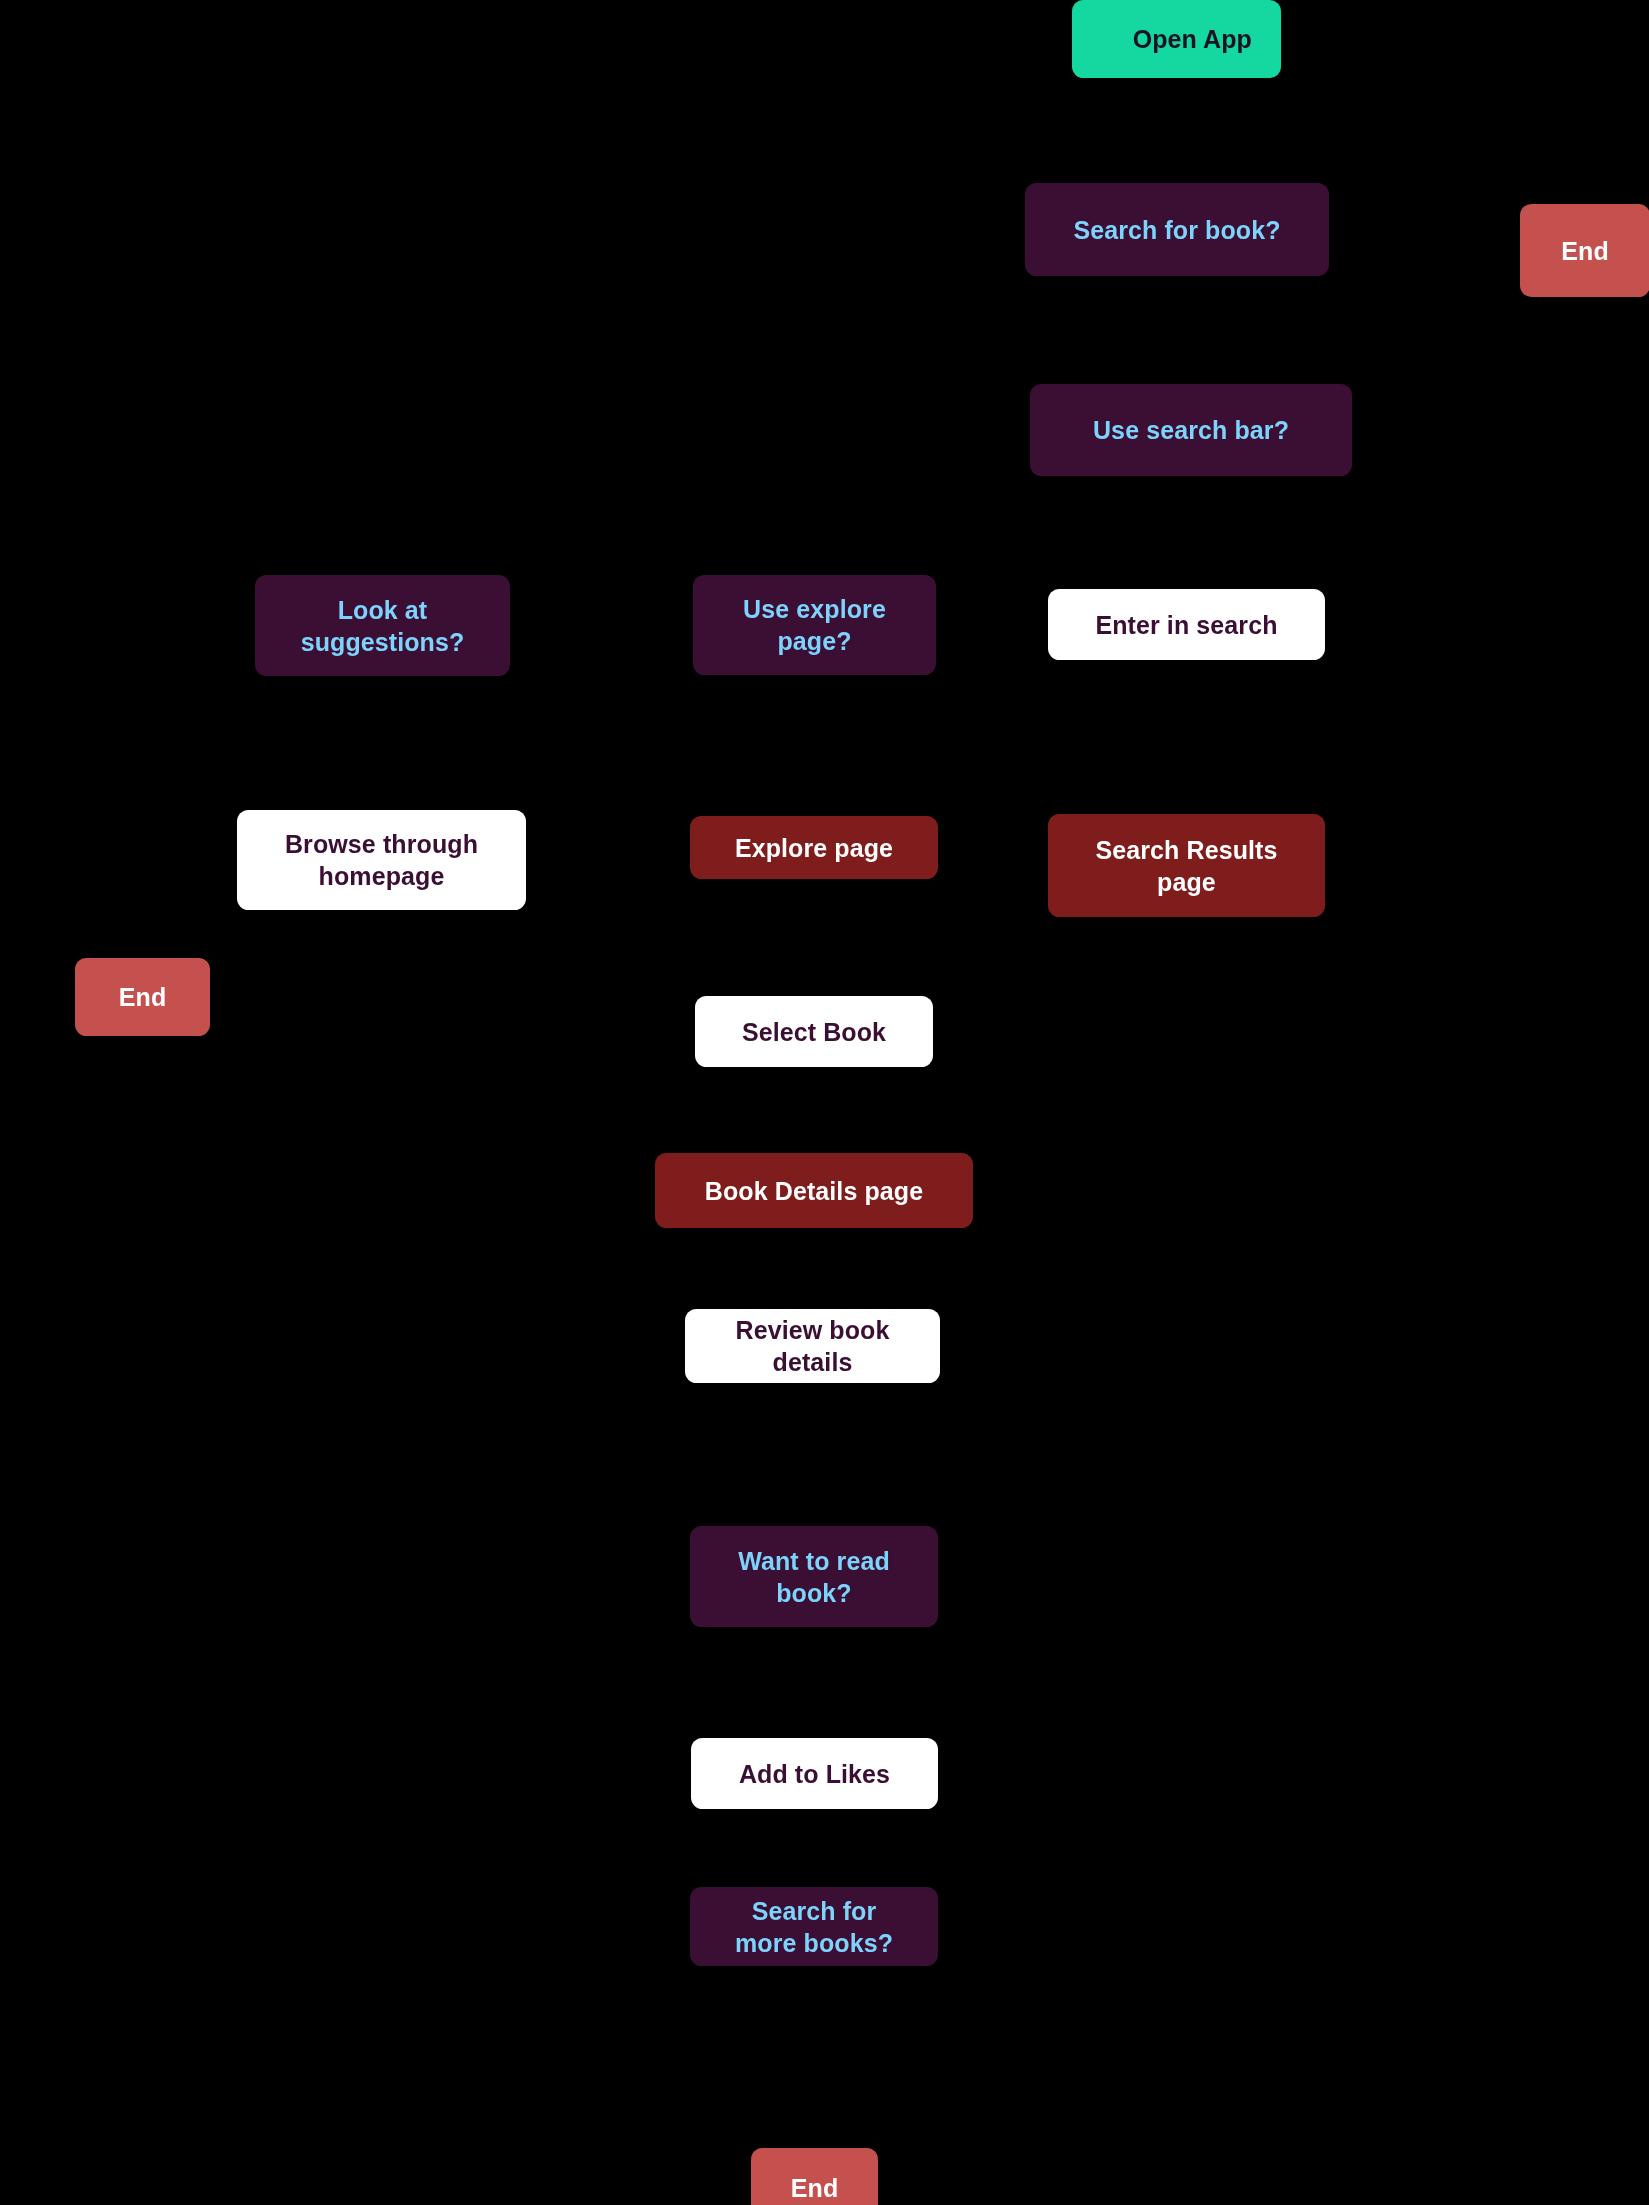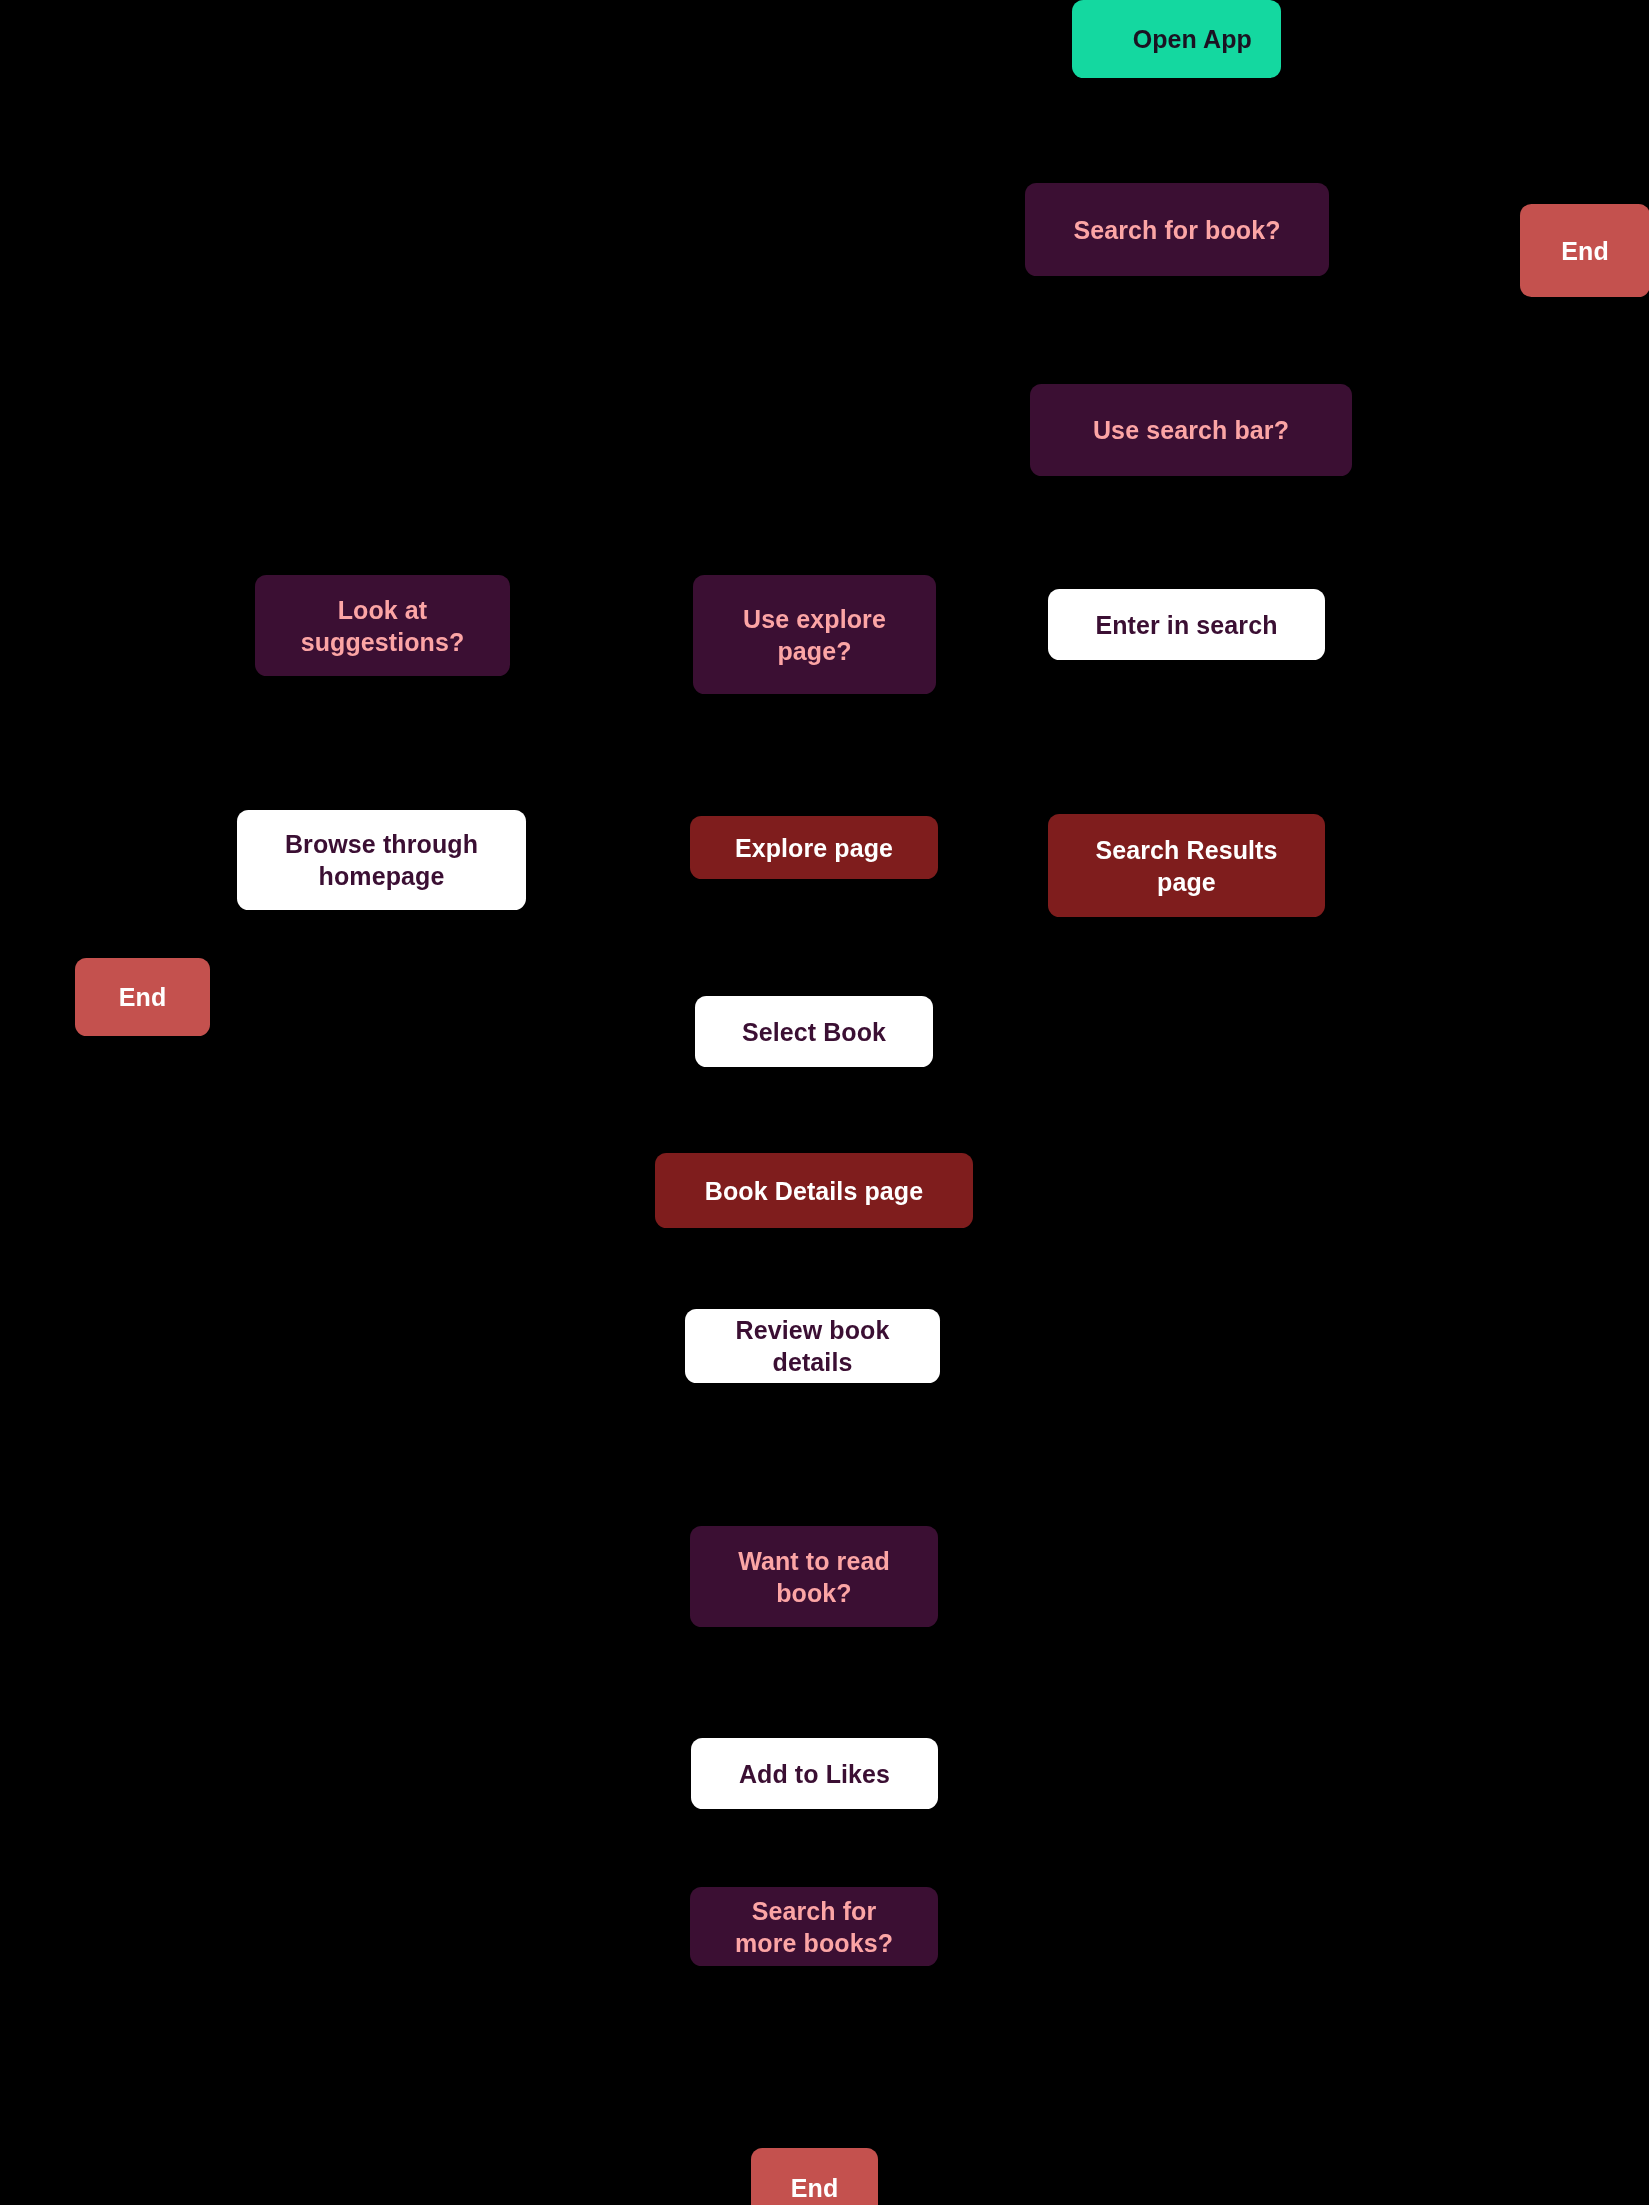"Search for book?" .node.decide { color: #fca5a5 -> #7dd3fc }
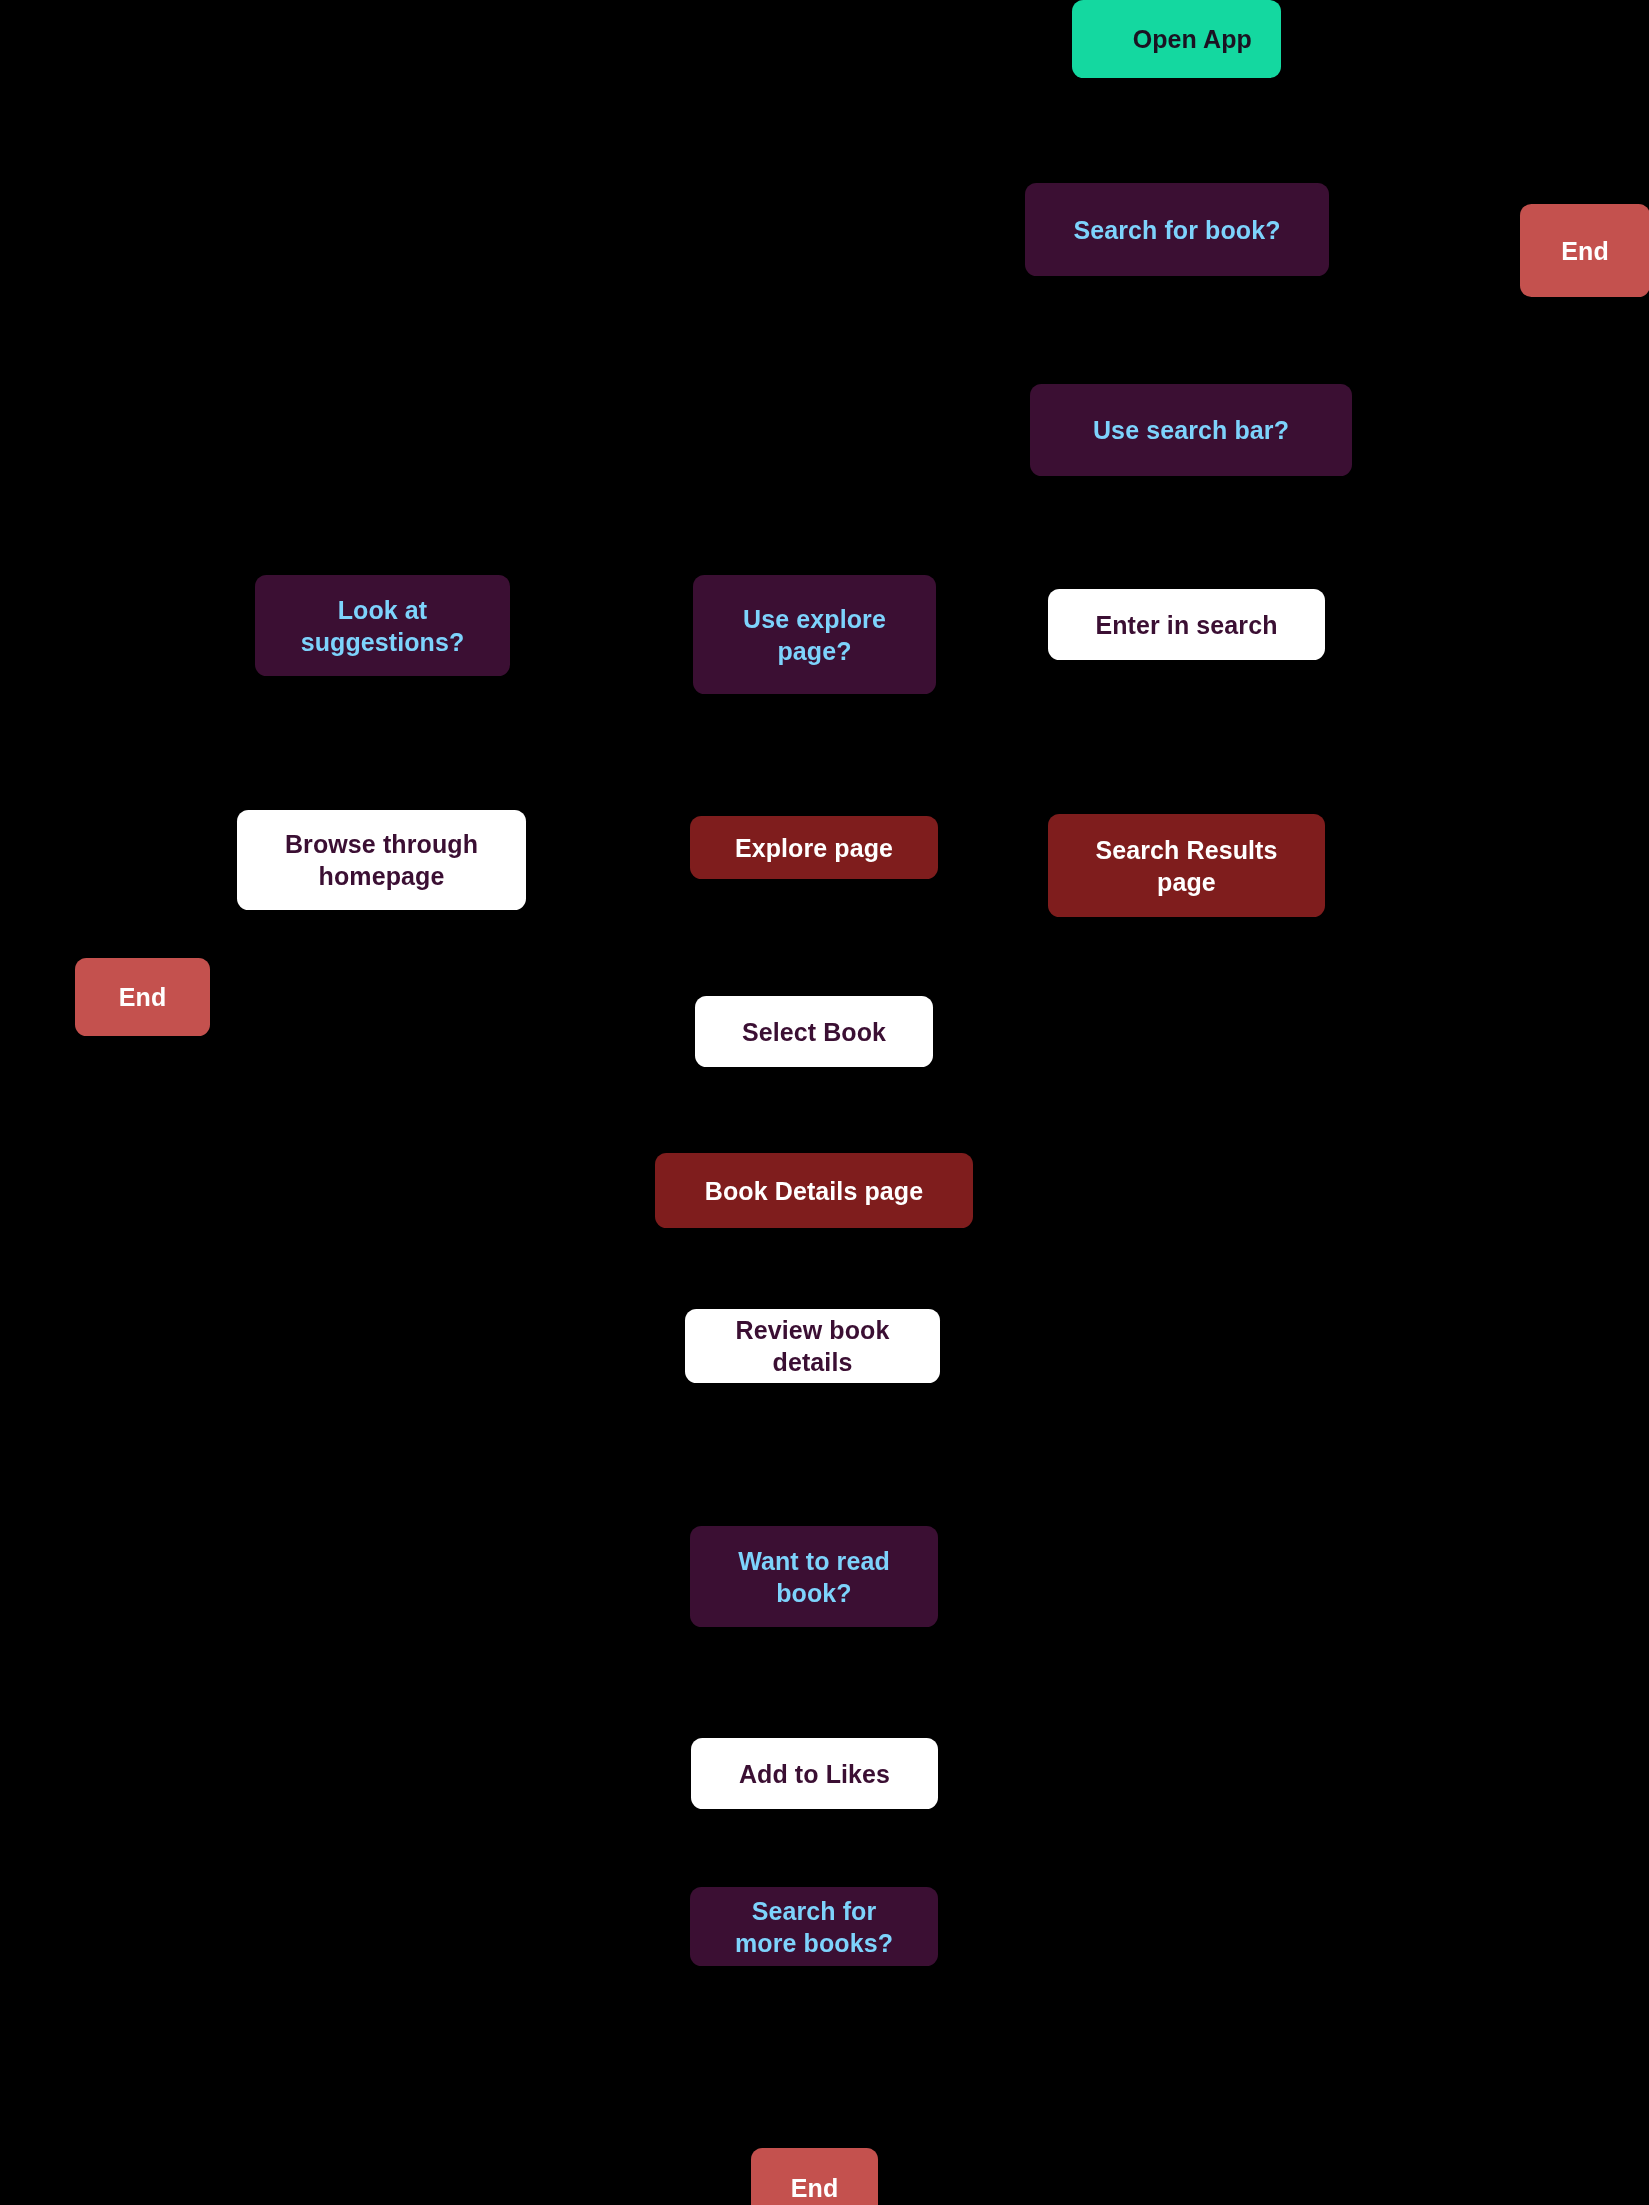"Use explore" div.node { height: 119px -> 100px }
